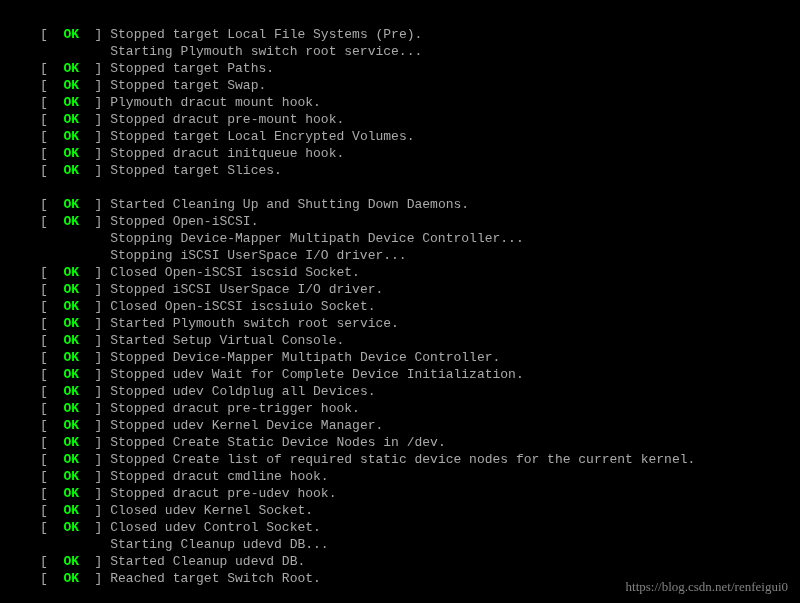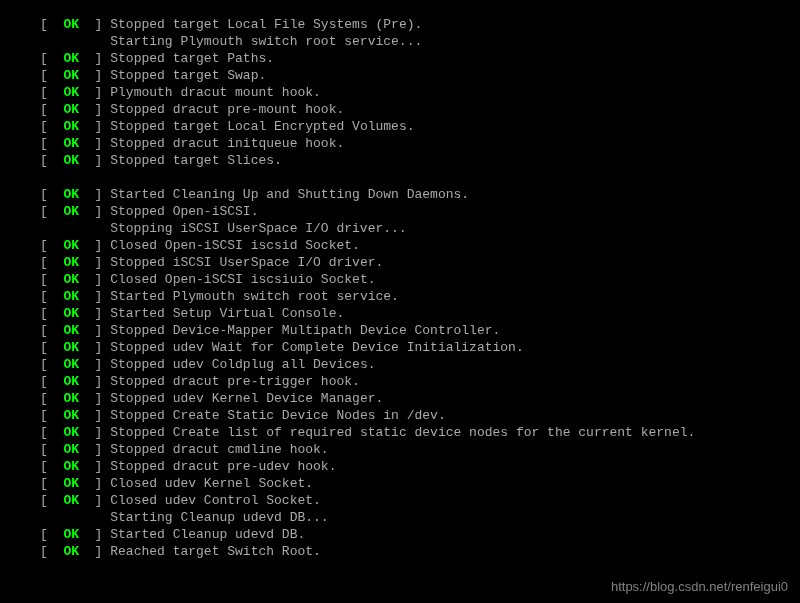"[ OK ] Stopped target" .terminal { padding: 16px 0 0 40px -> 26px 0 0 40px }
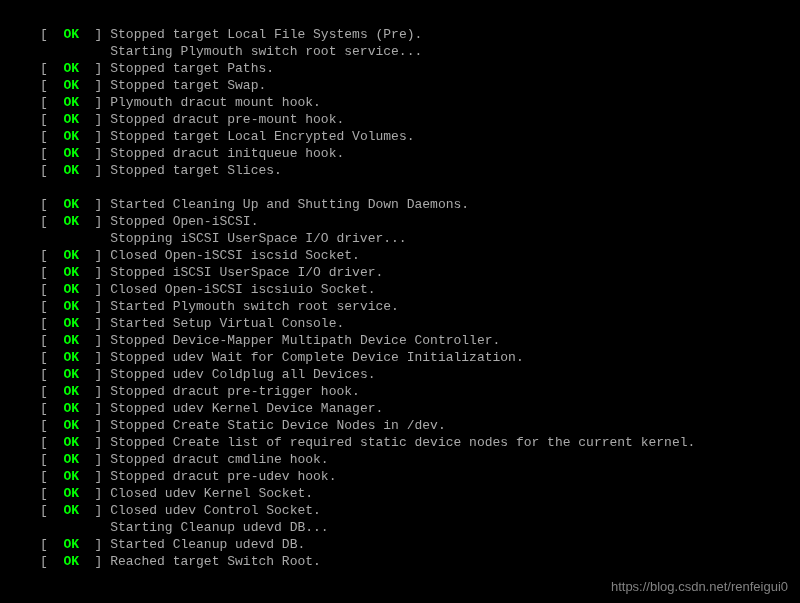"Stopping Device-Mapper Multipath Device" div.line { html: none -> <div><span> </span><span>Stopping Device-Mapper Multipath Device Controller...</span></div> }
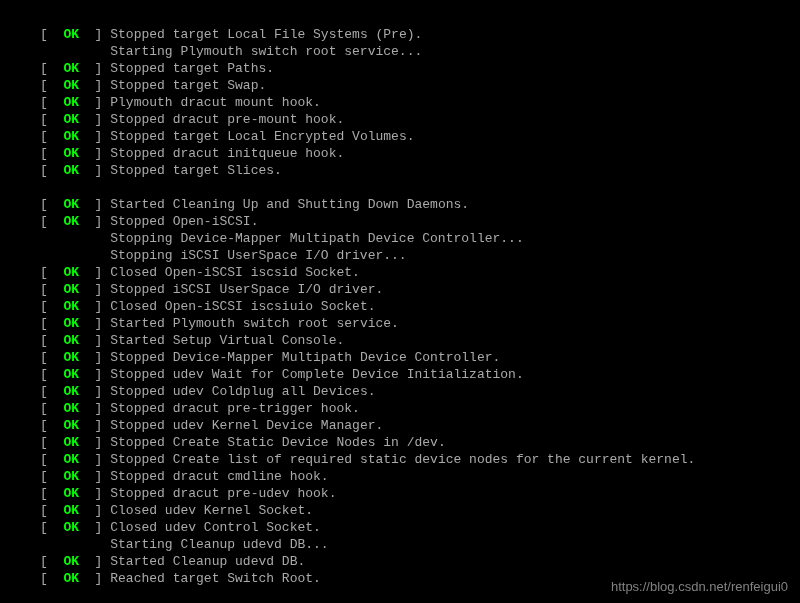"https://blog.csdn.net/renfeigui0" .watermark { font-family: Liberation Sans, sans-serif -> Liberation Serif, serif }
